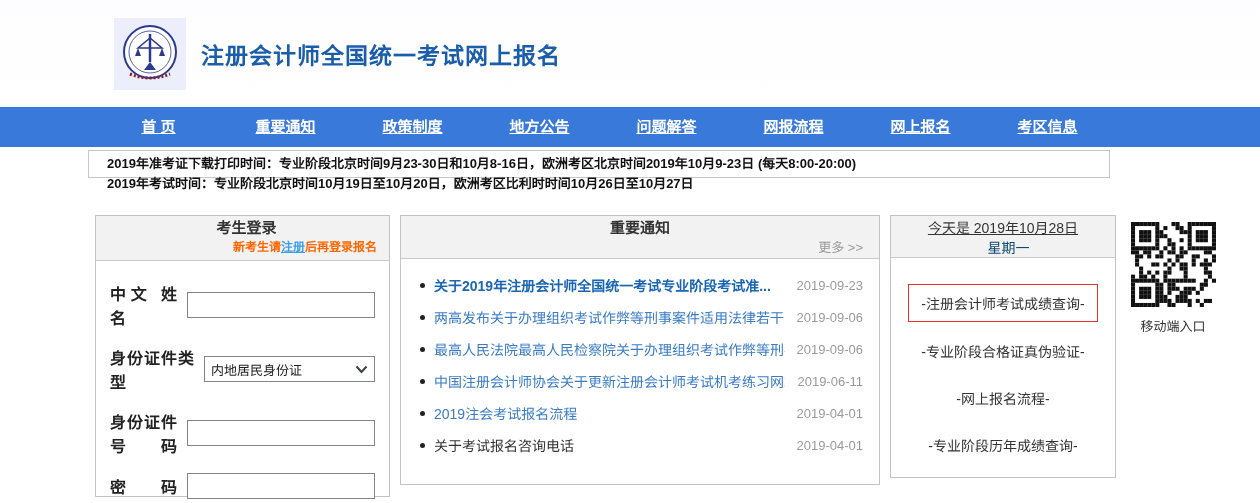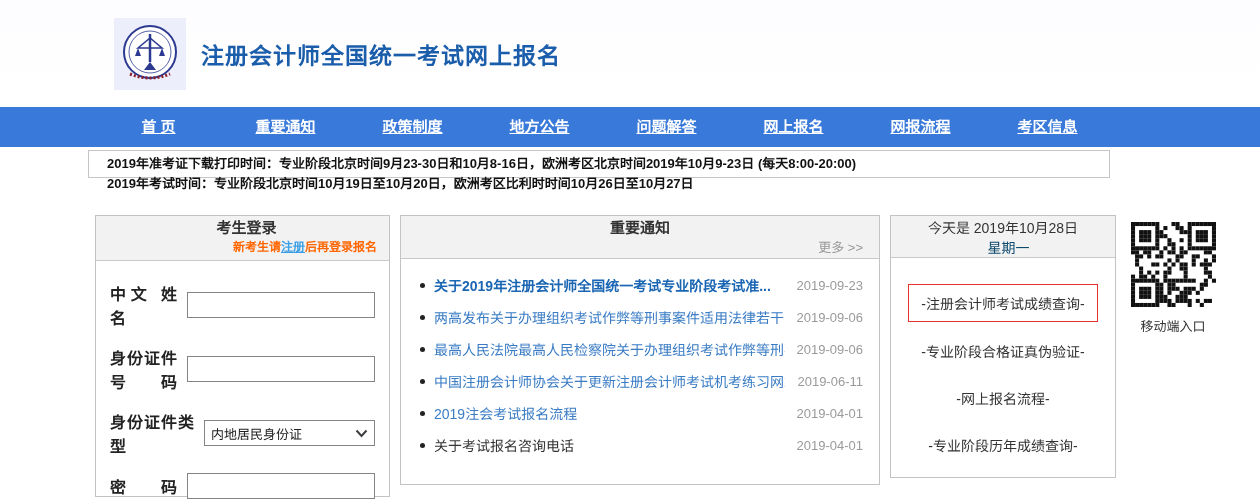"网上报名" li { order: before "网报流程" -> after "网报流程" }
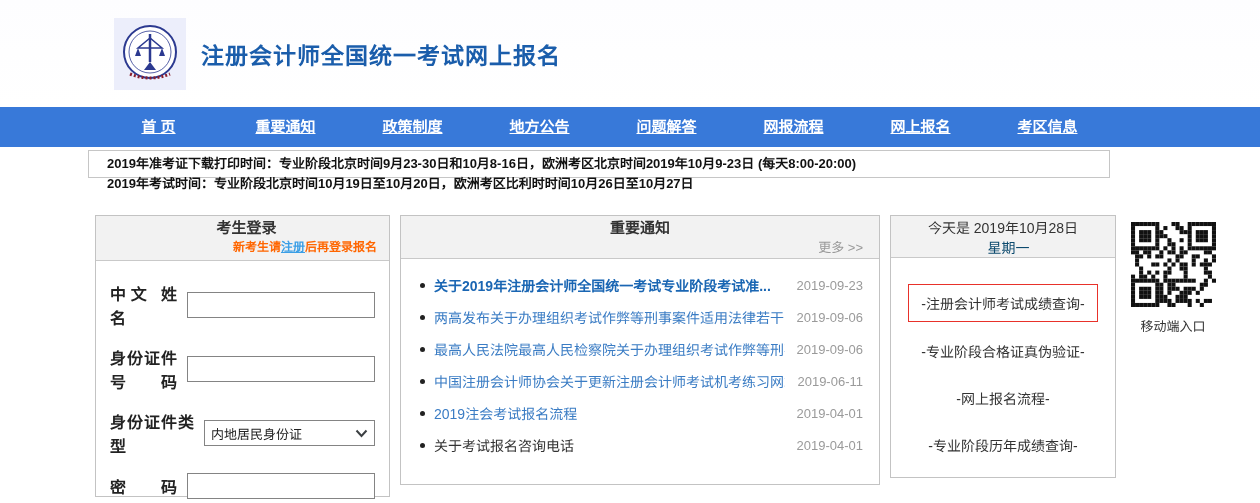"今天是 2019年10月28日" .today-text { text-decoration: none -> underline }
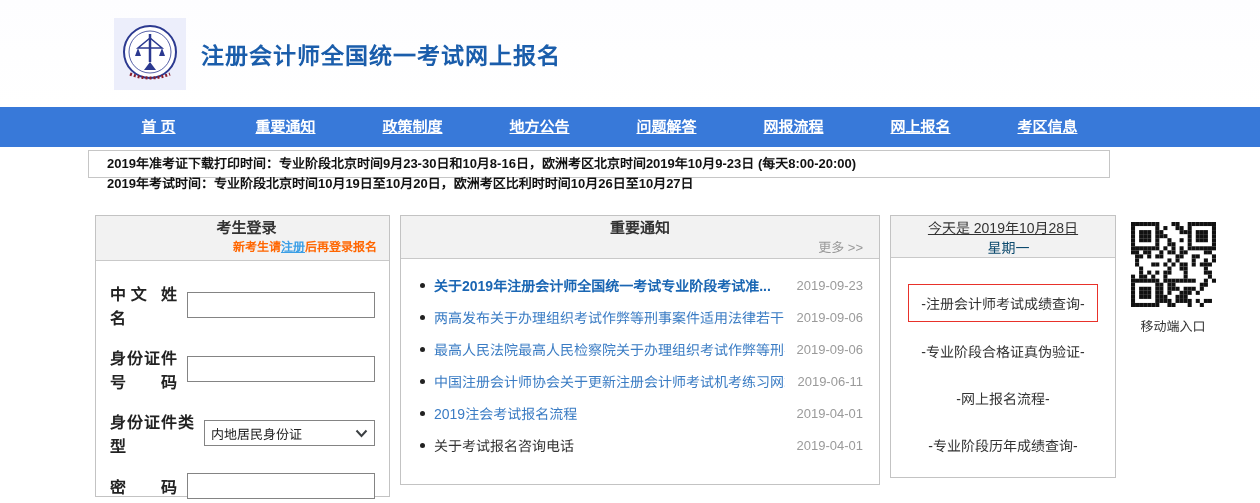"身份证件号码" div.form-row { order: before "身份证件类型" -> after "身份证件类型" }
